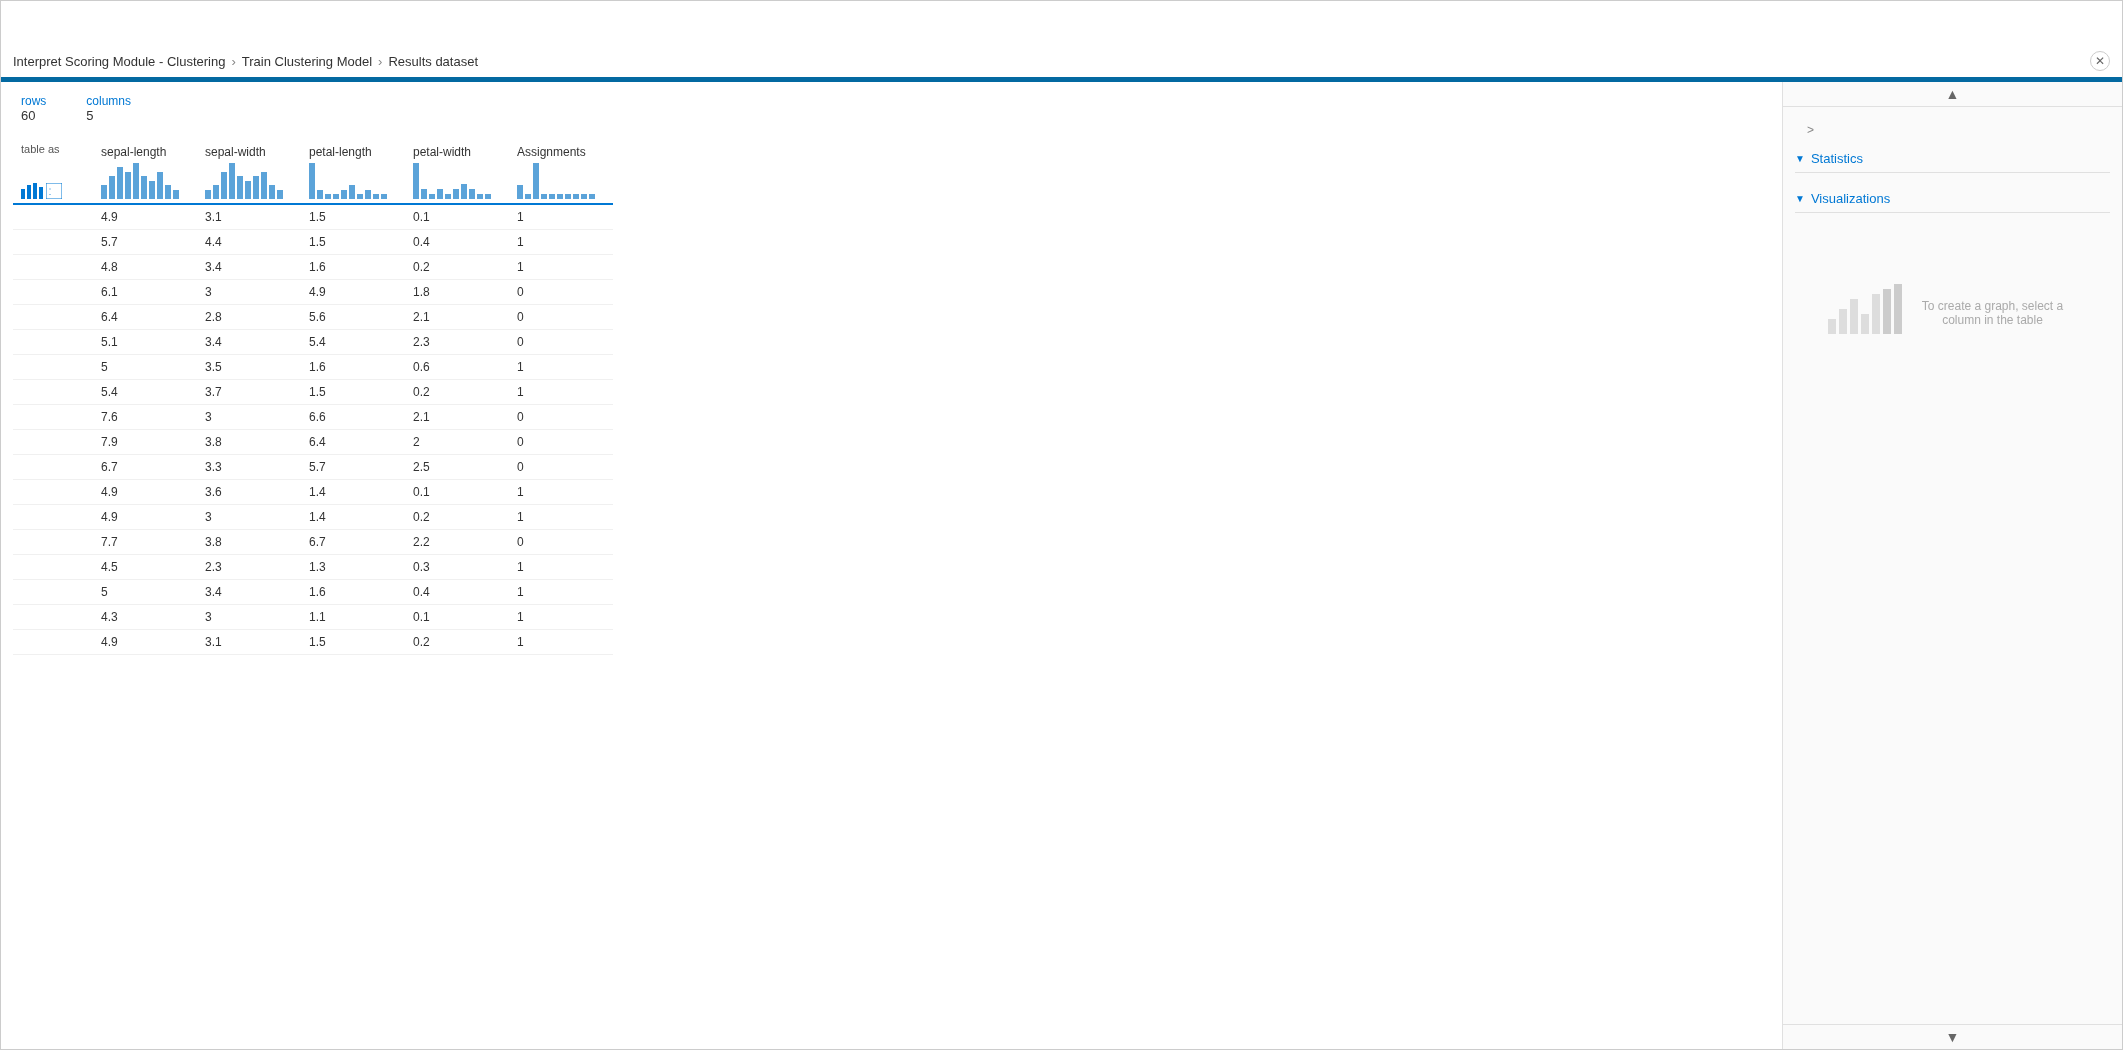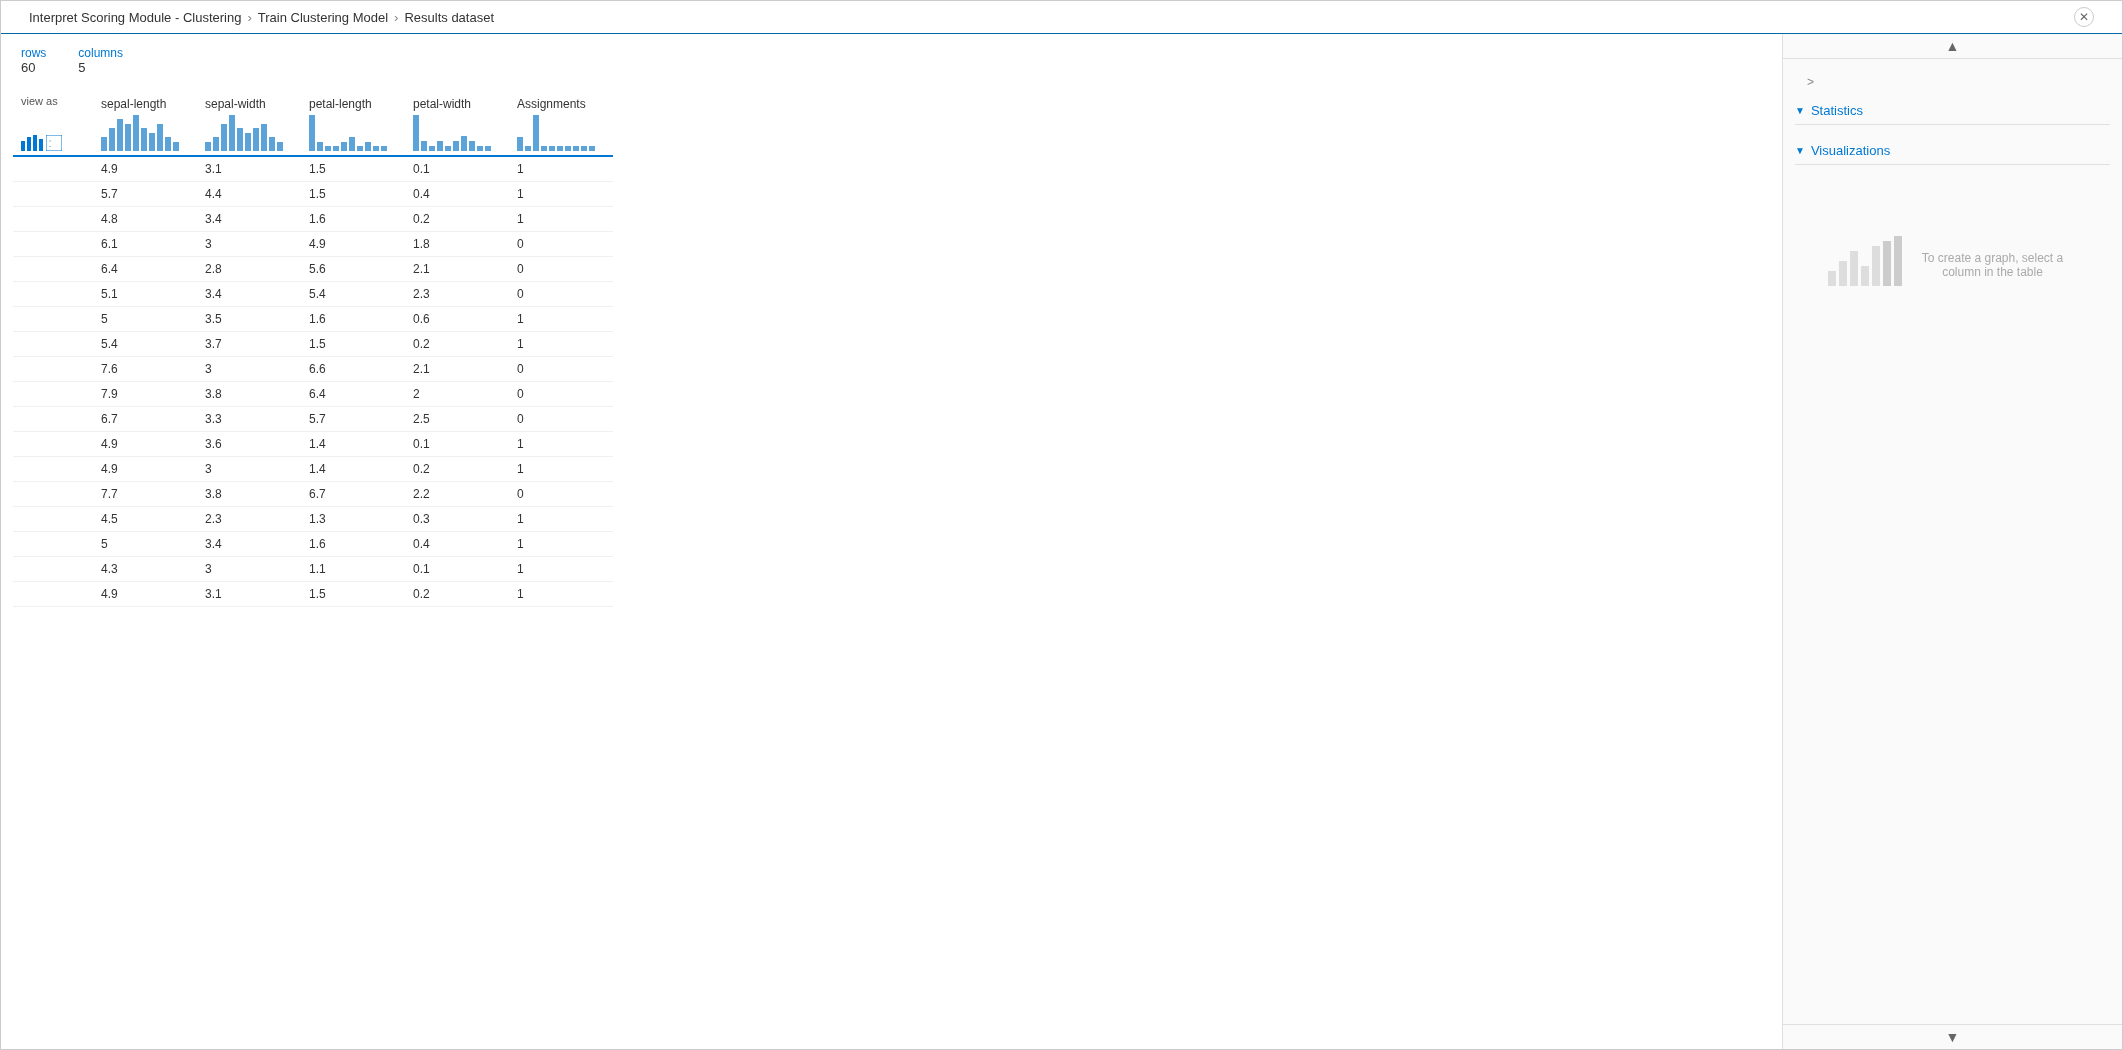"Interpret Scoring Module - Clustering" .title-bar { border-bottom: 1px solid #0369a1 -> 5px solid #0369a1; margin-top: none -> 44px; padding: 6px 28px -> 6px 12px }
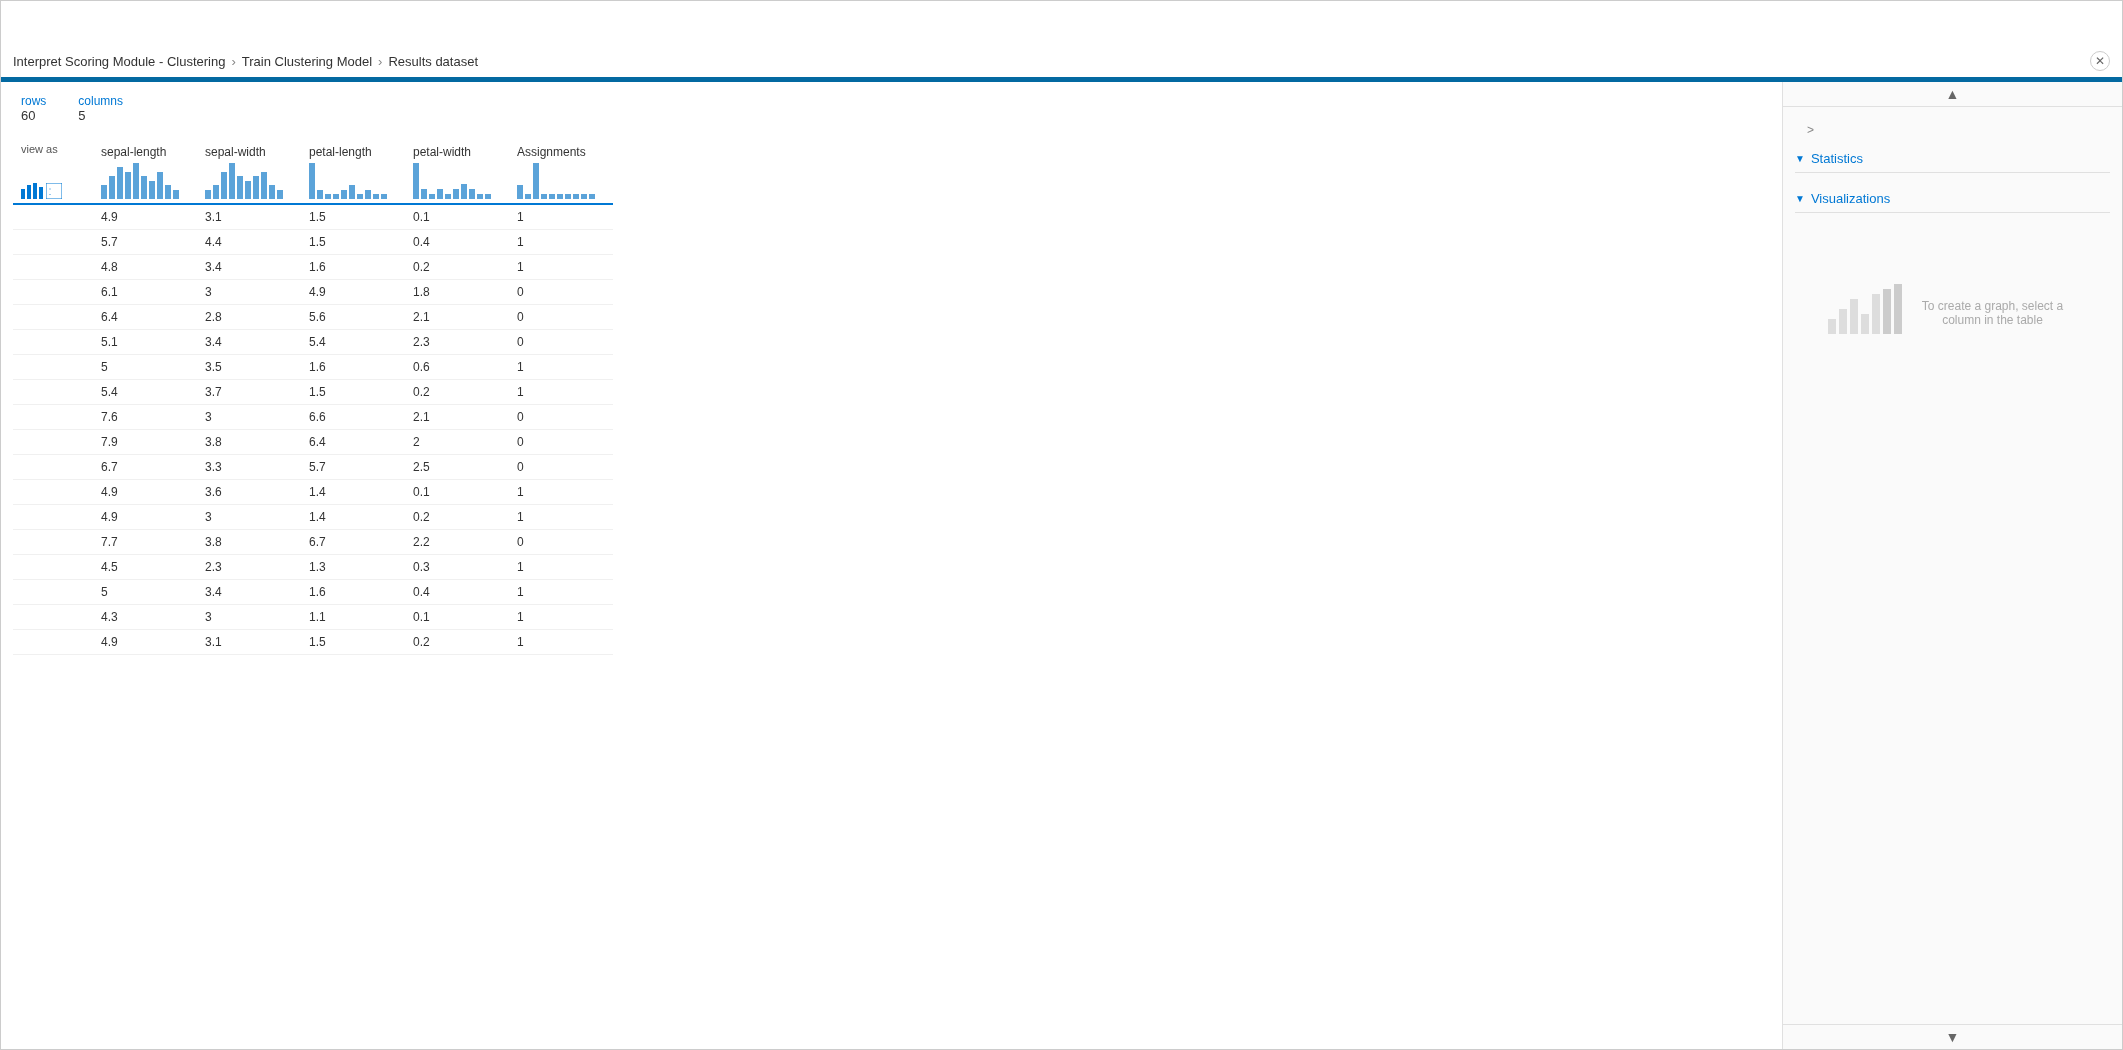"rows" .stats-row { gap: 32px -> 40px }
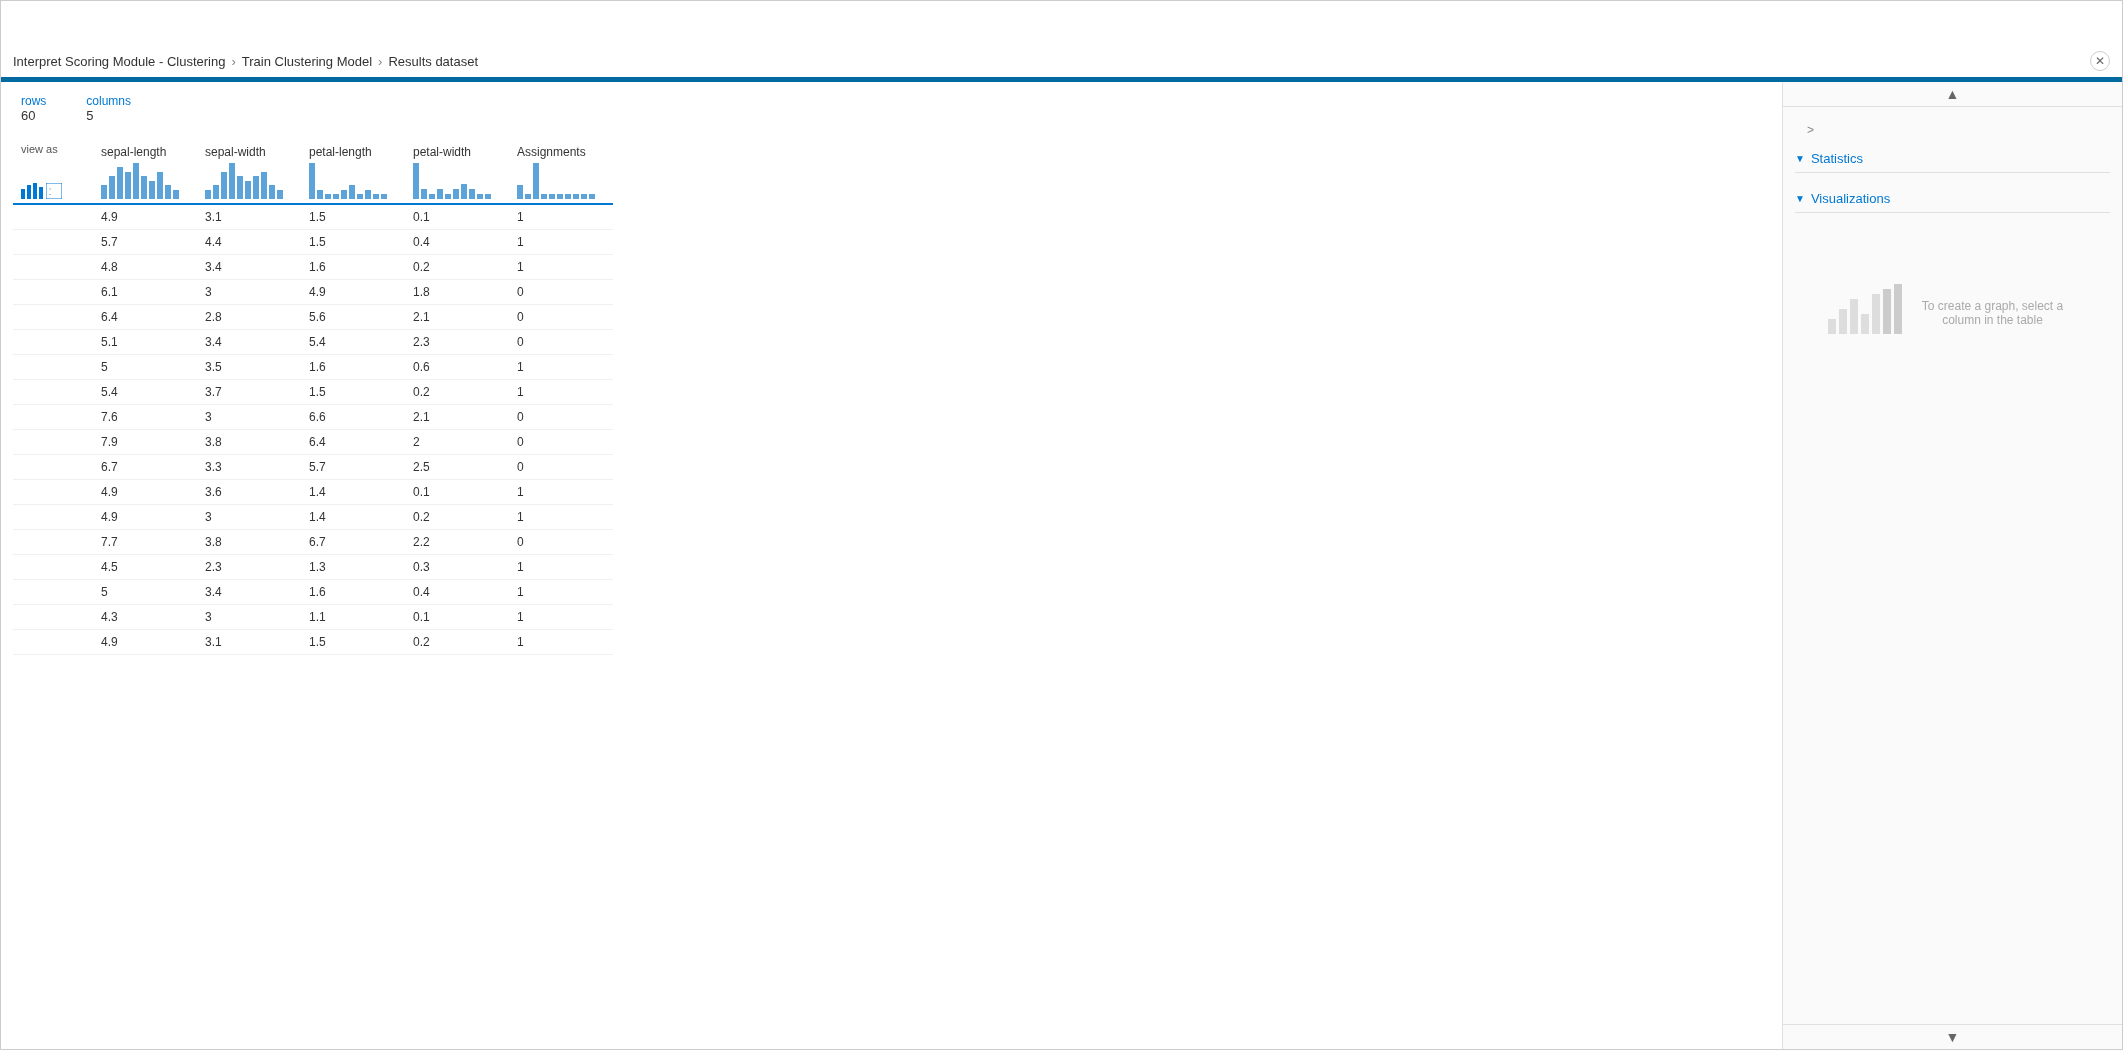"view as" span { text: view -> table }
